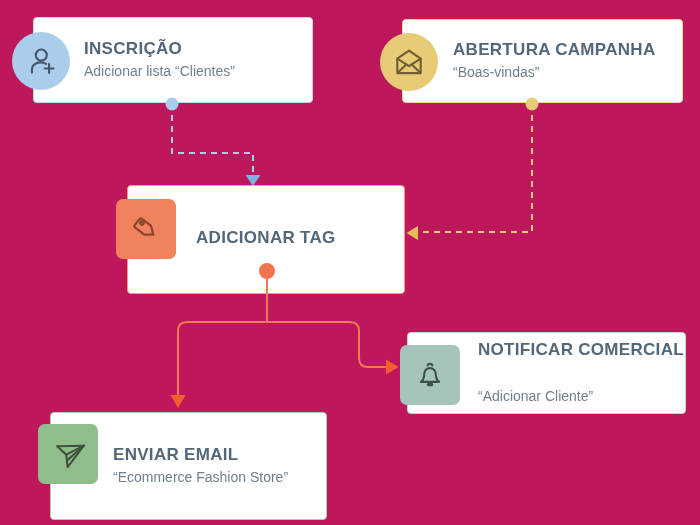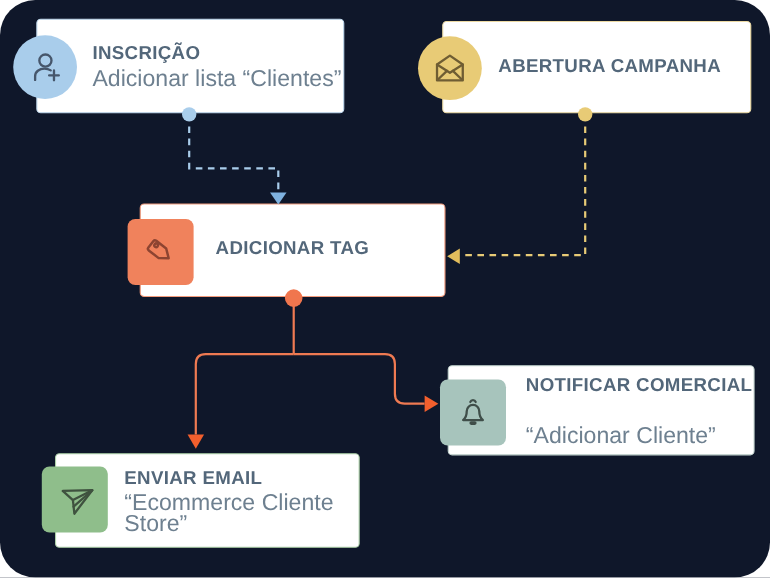"INSCRIÇÃO" .canvas { background: #0f172a -> #be185d; border-radius: 32px -> none }
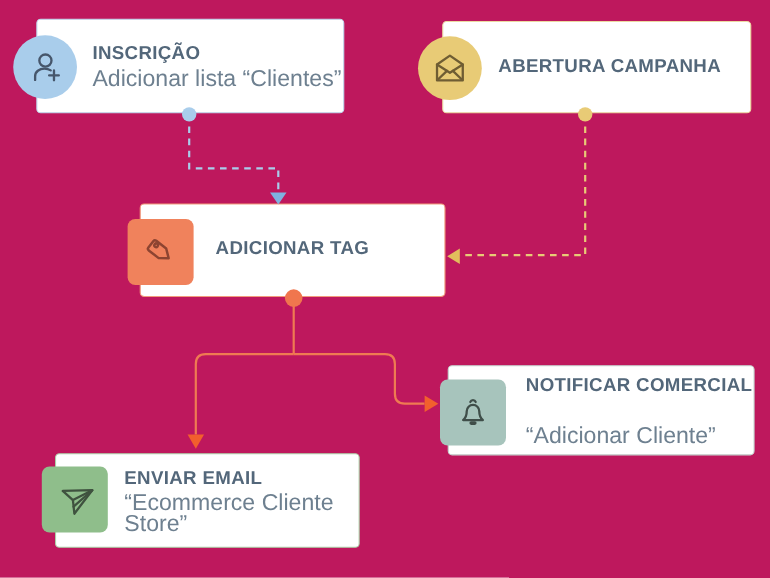"Adicionar lista “Clientes”" .node-subtitle { font-size: 21px -> 14px }
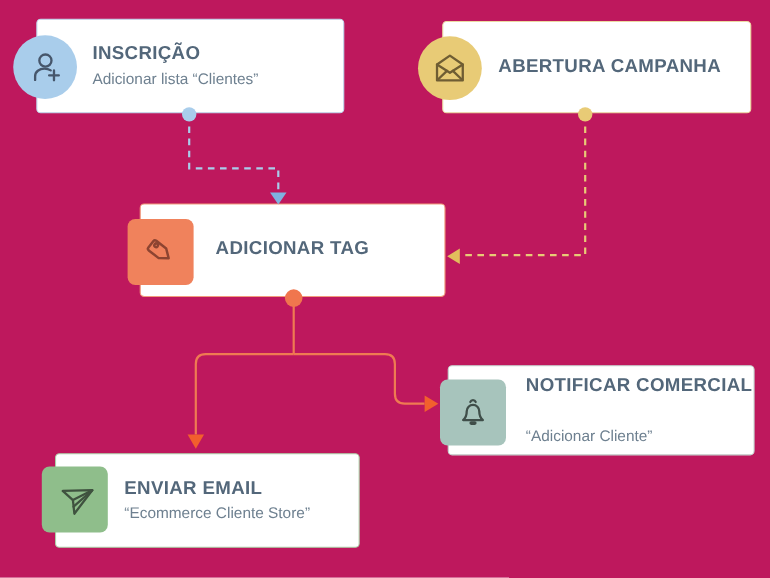"“Boas-vindas”" div.node-subtitle { html: none -> <div>“Boas-vindas”</div> }
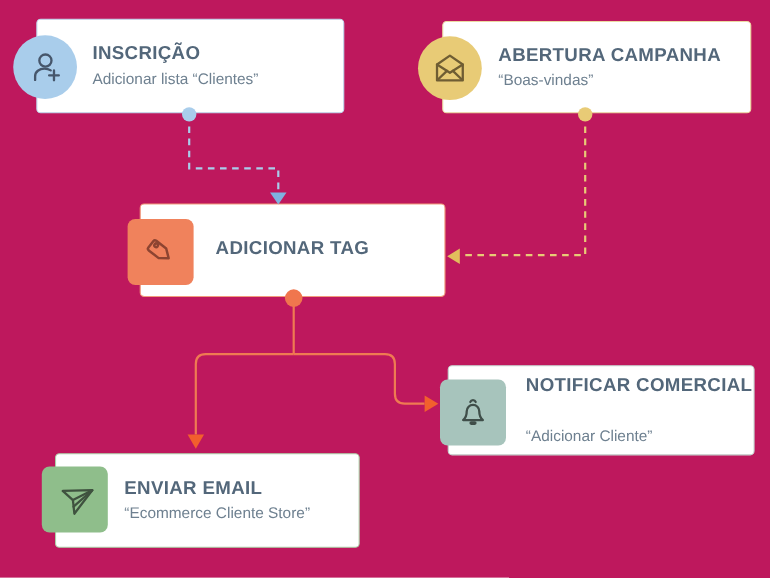"ADICIONAR TAG" .n-tag { height: 85px -> 109px }
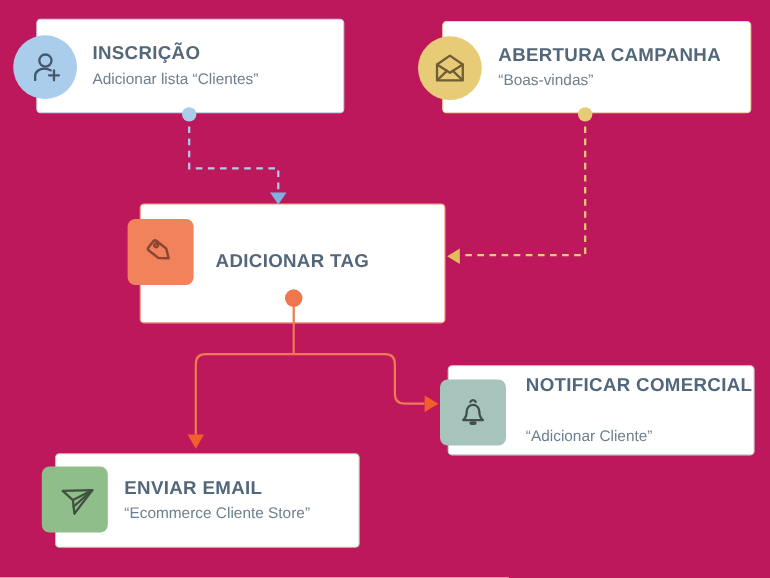"ENVIAR EMAIL" .n-email { height: 86px -> 108px }
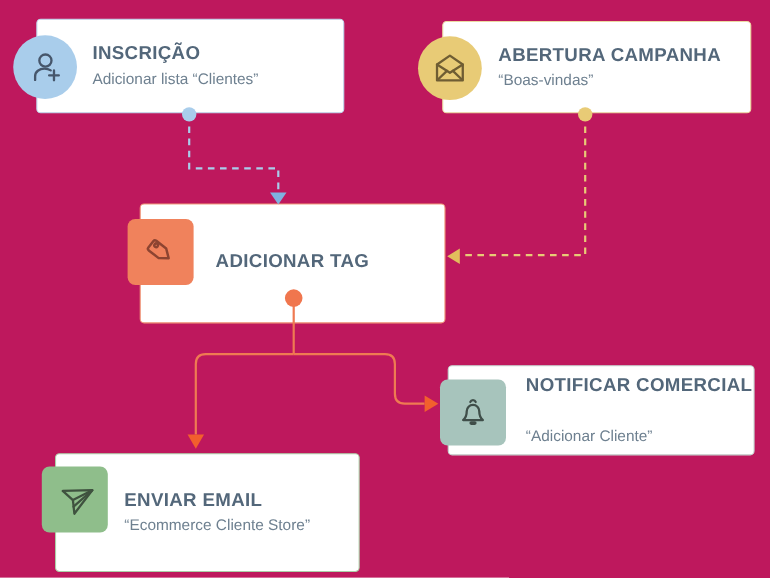"“Ecommerce Cliente Store”" div.node-subtitle { text: Cliente -> Fashion }
